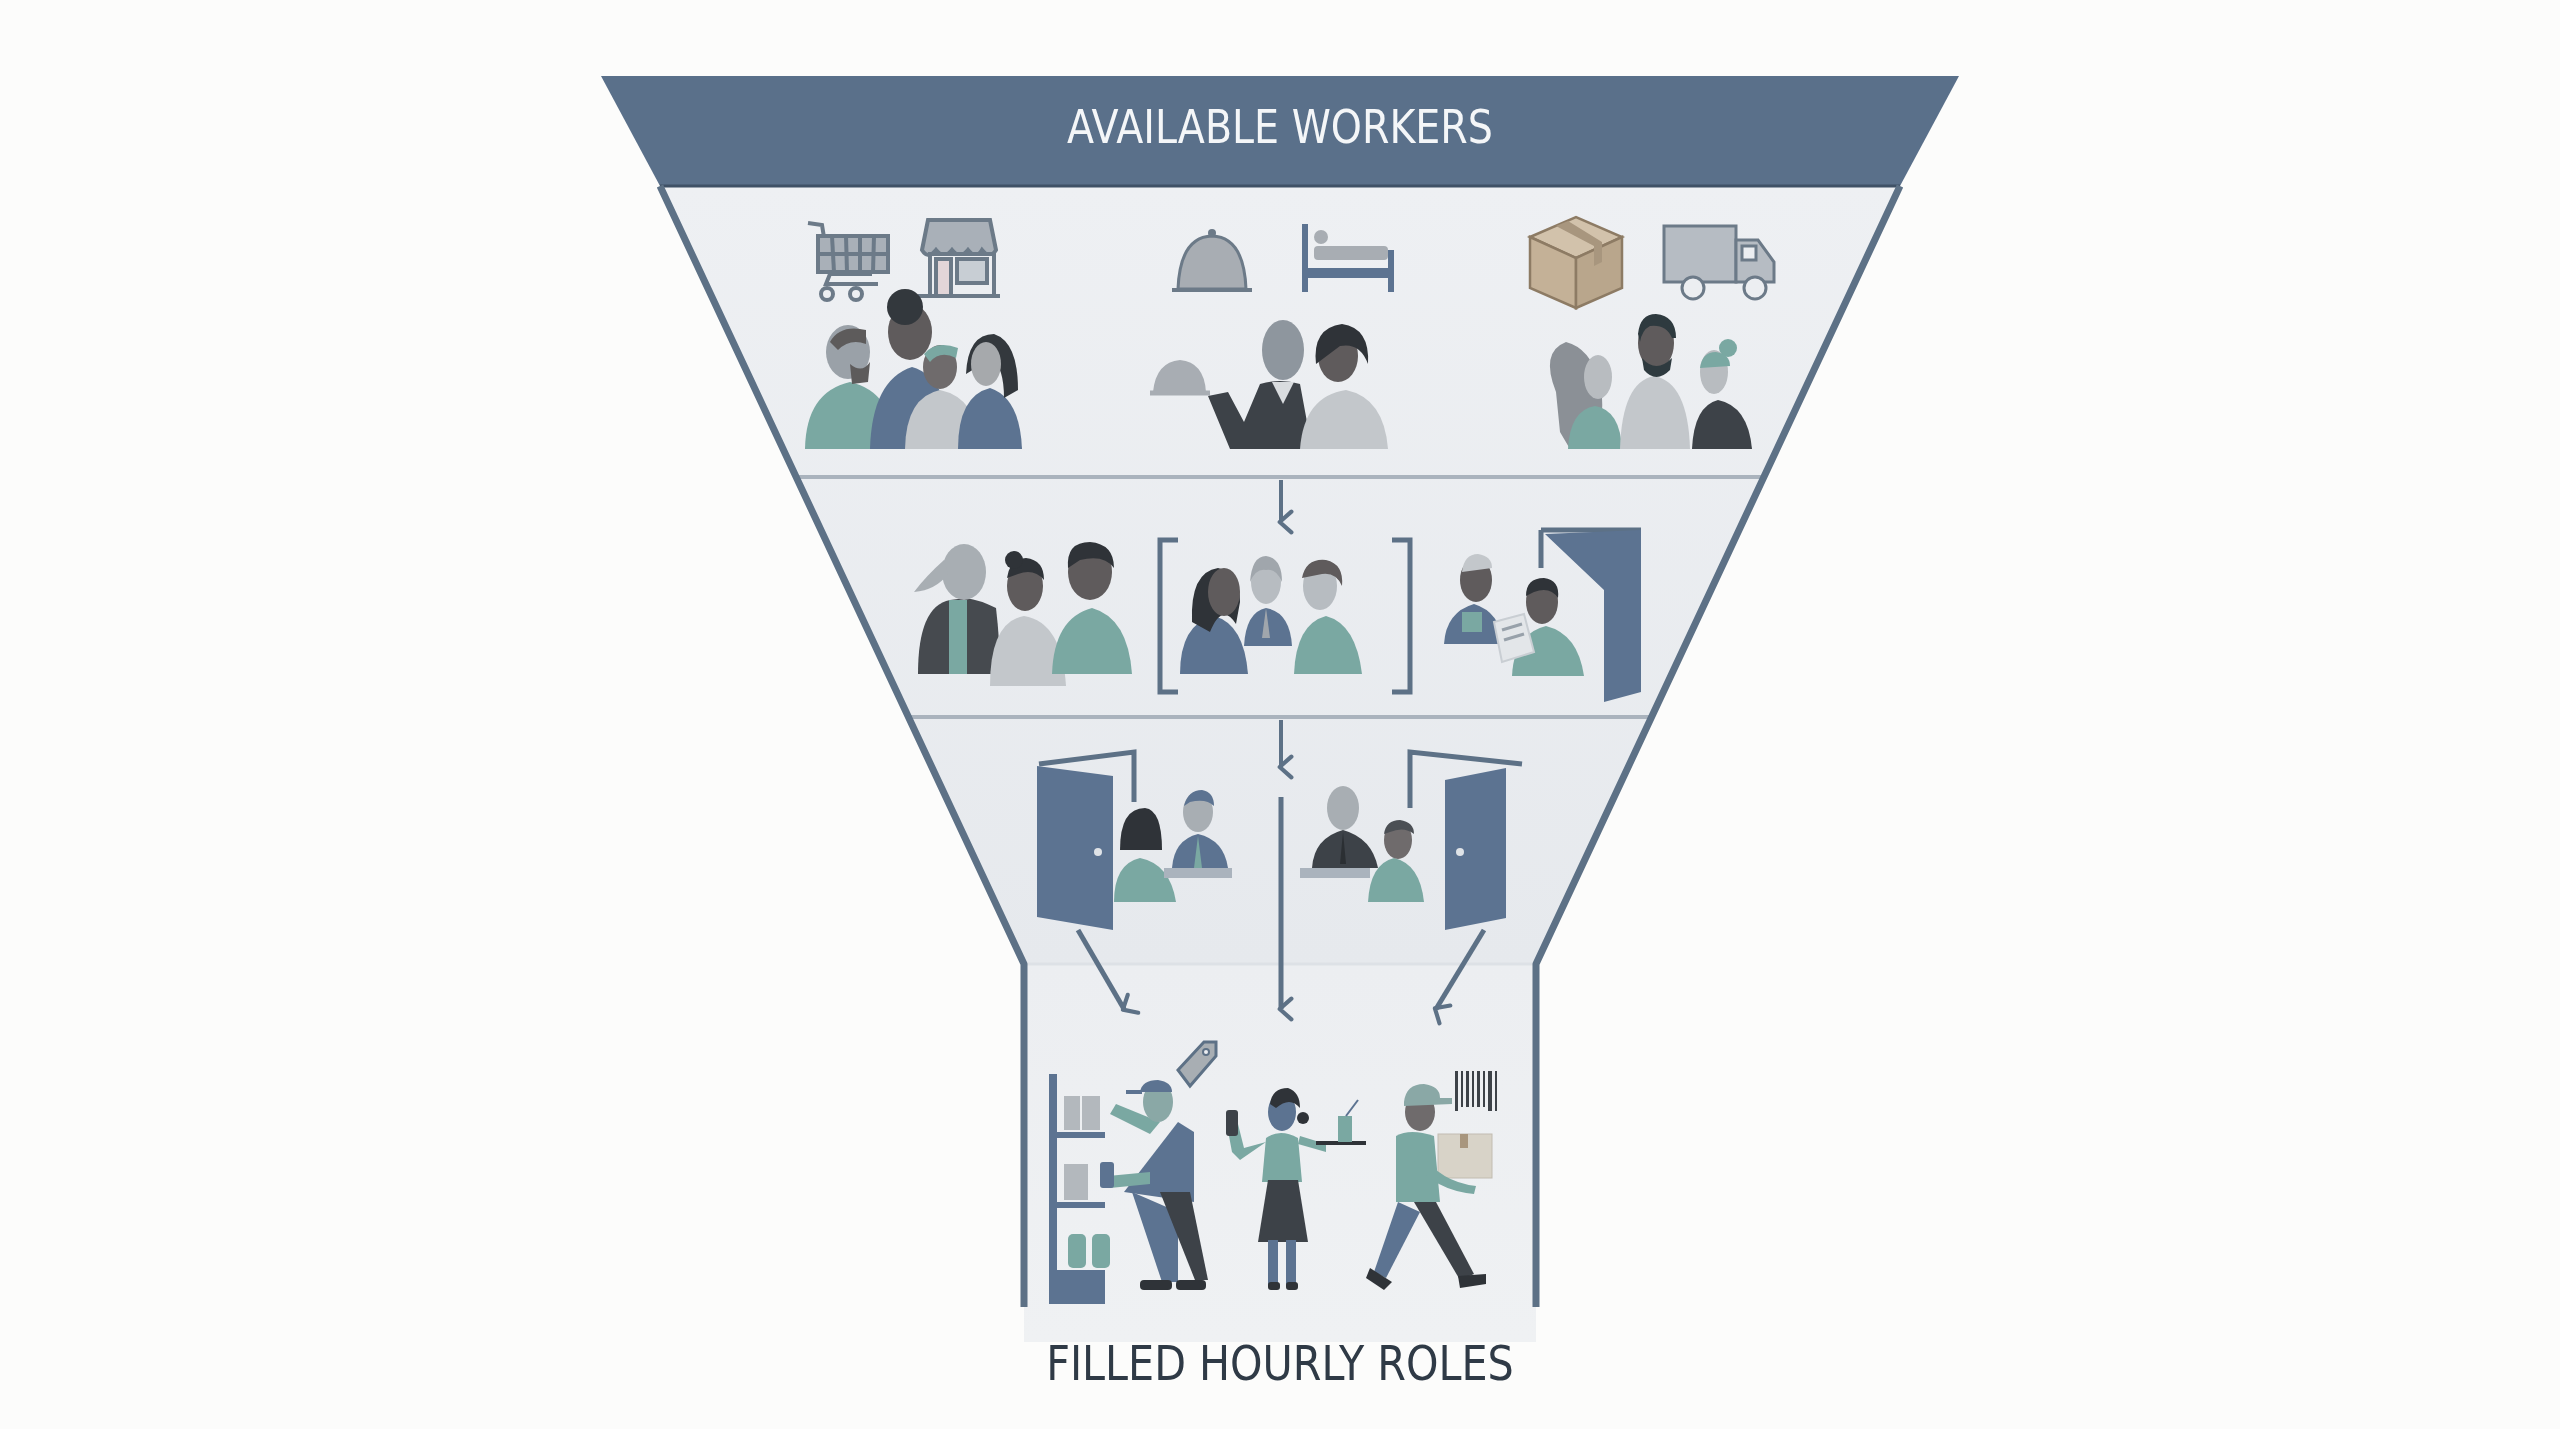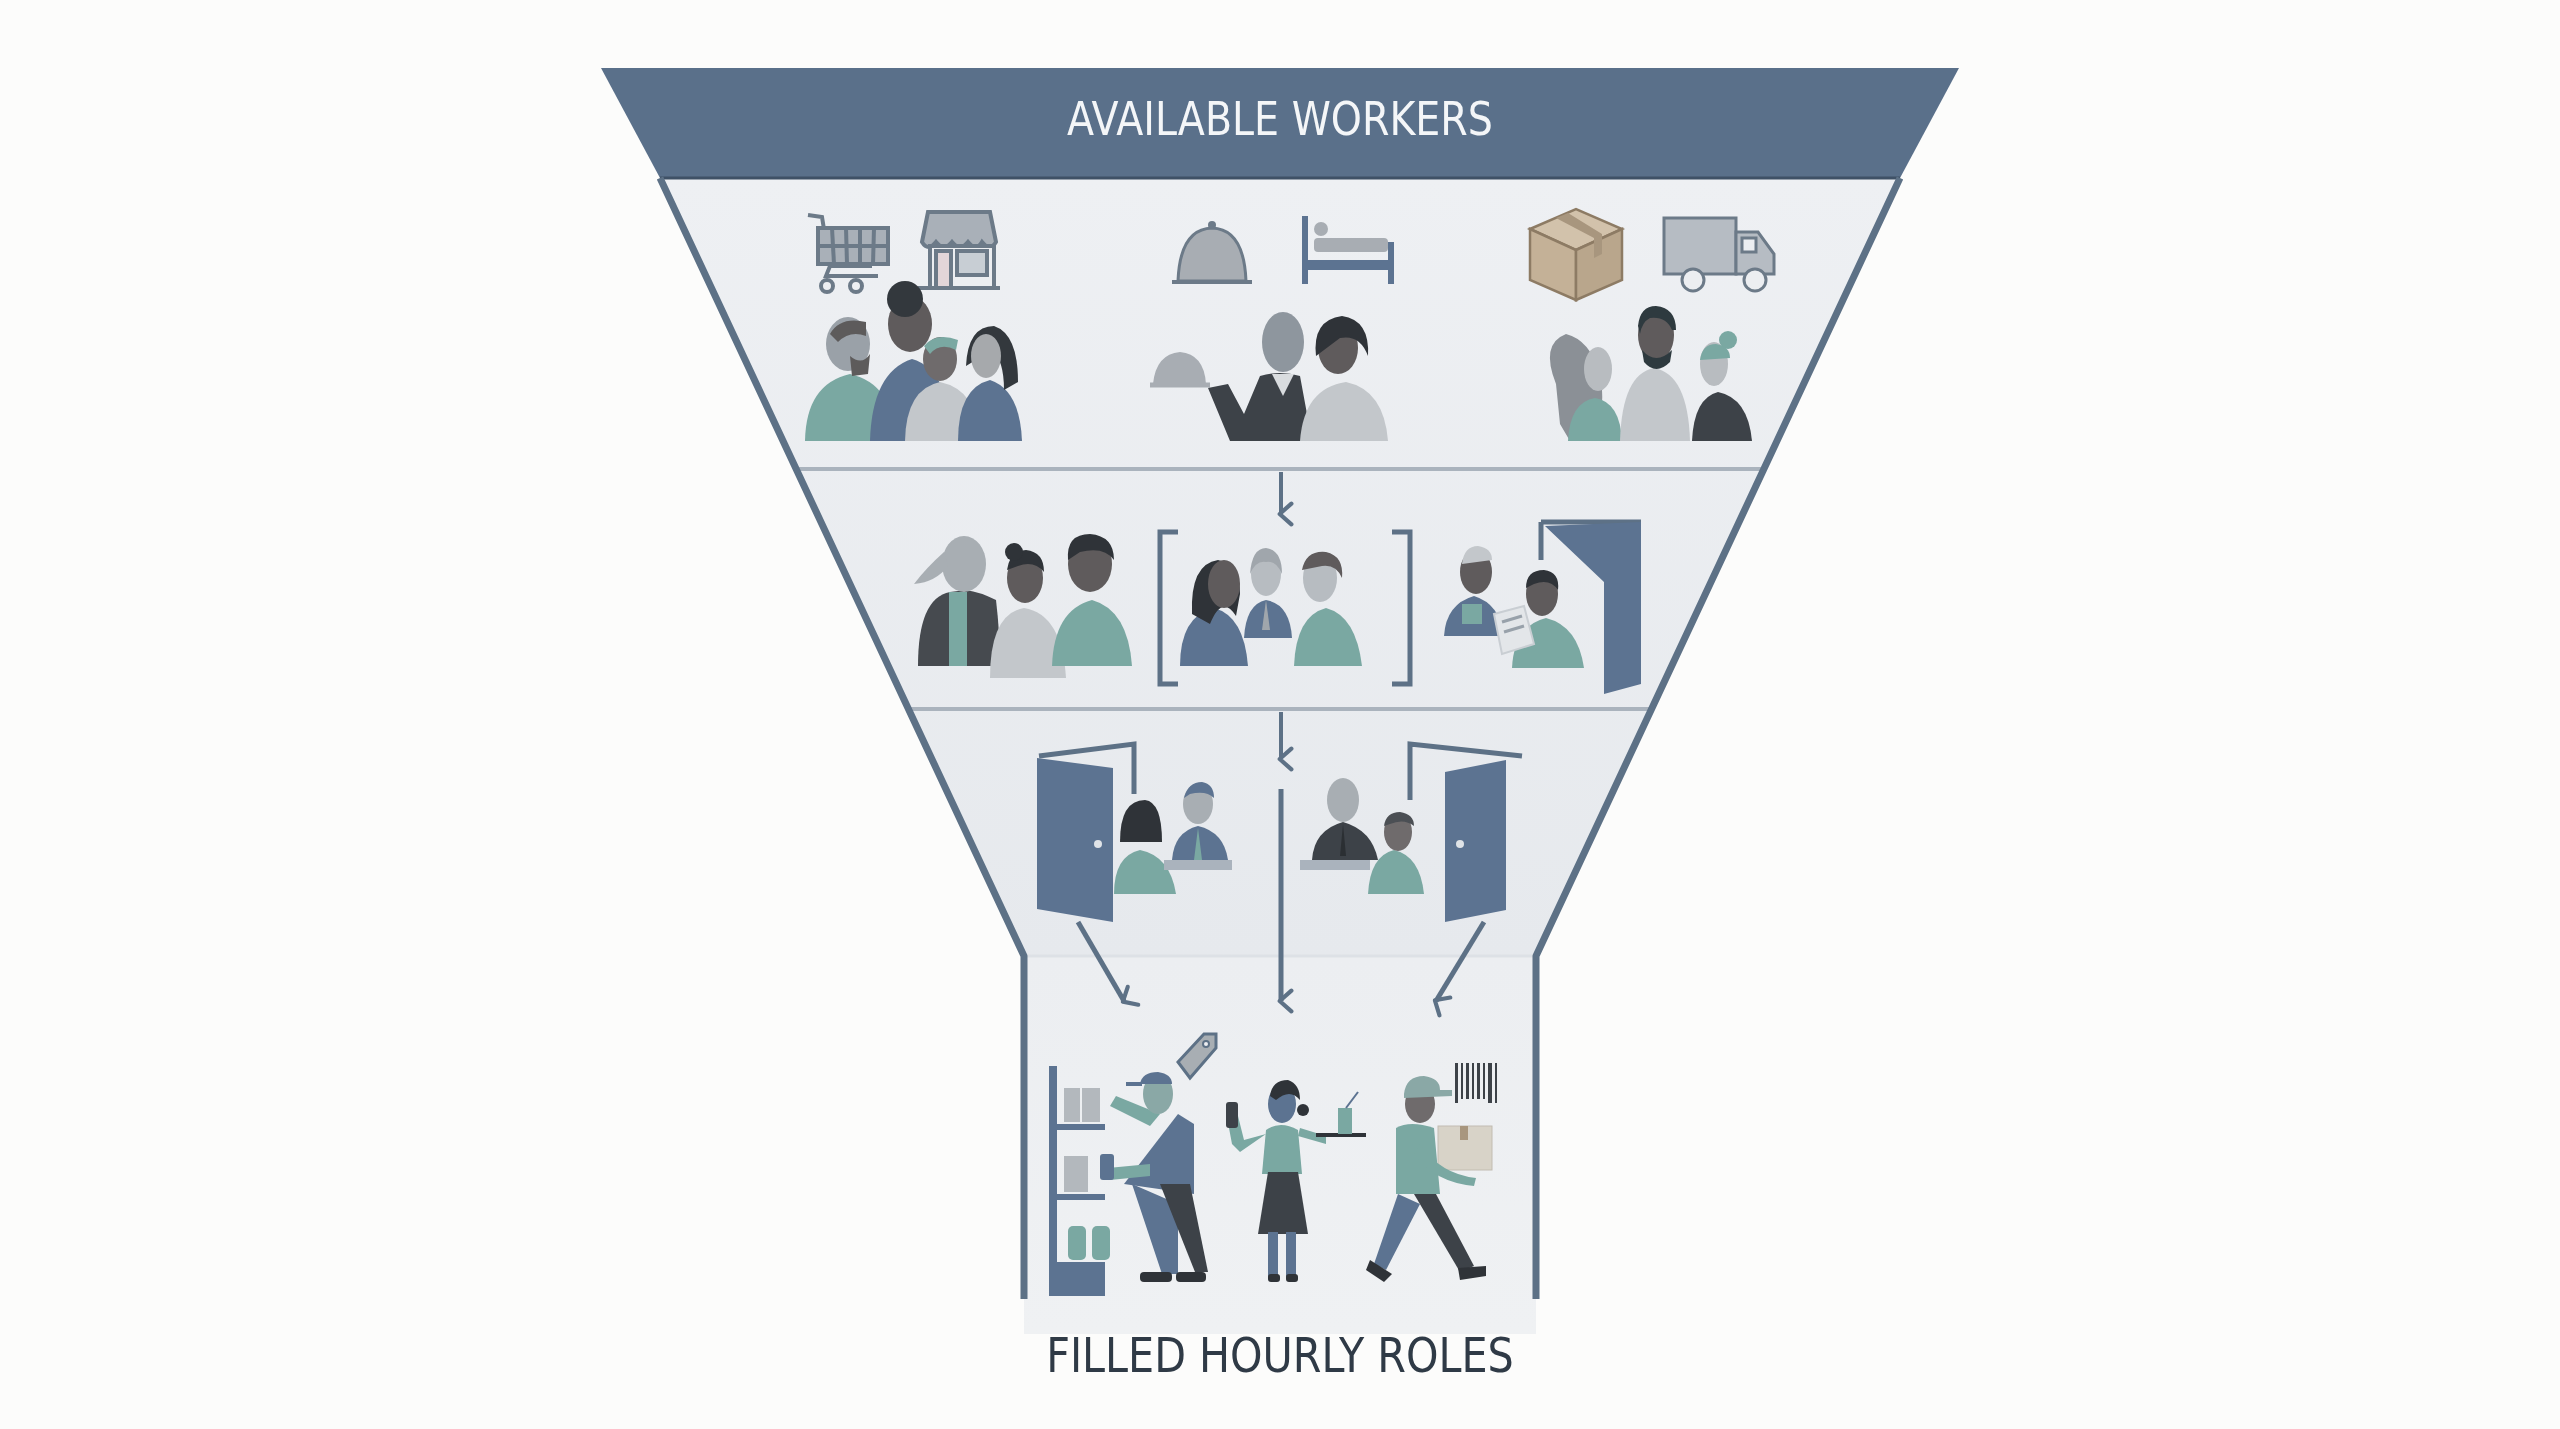"AVAILABLE WORKERS" #stage { top: 4px -> 12px }
